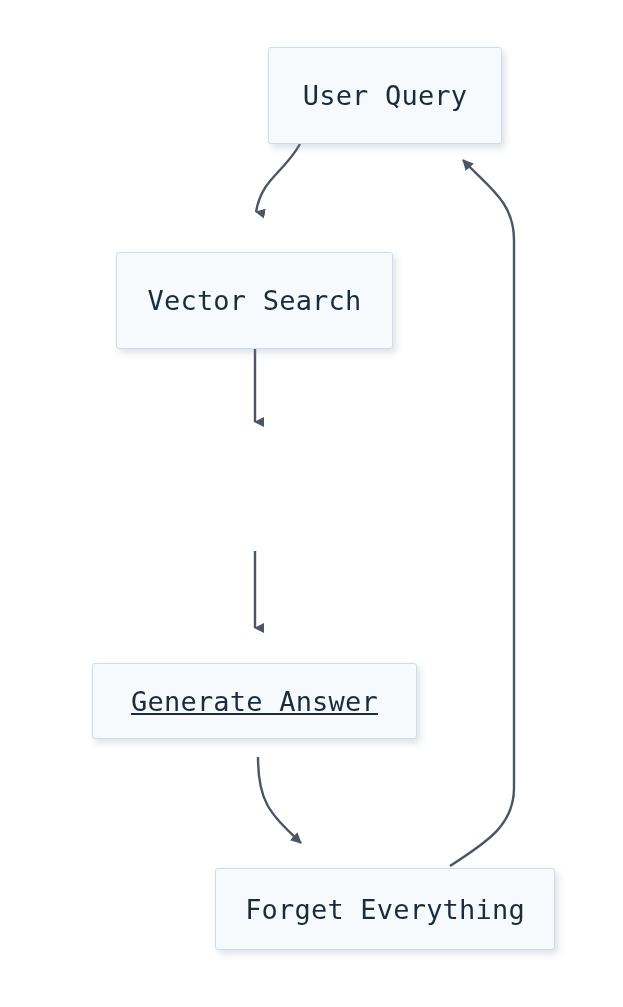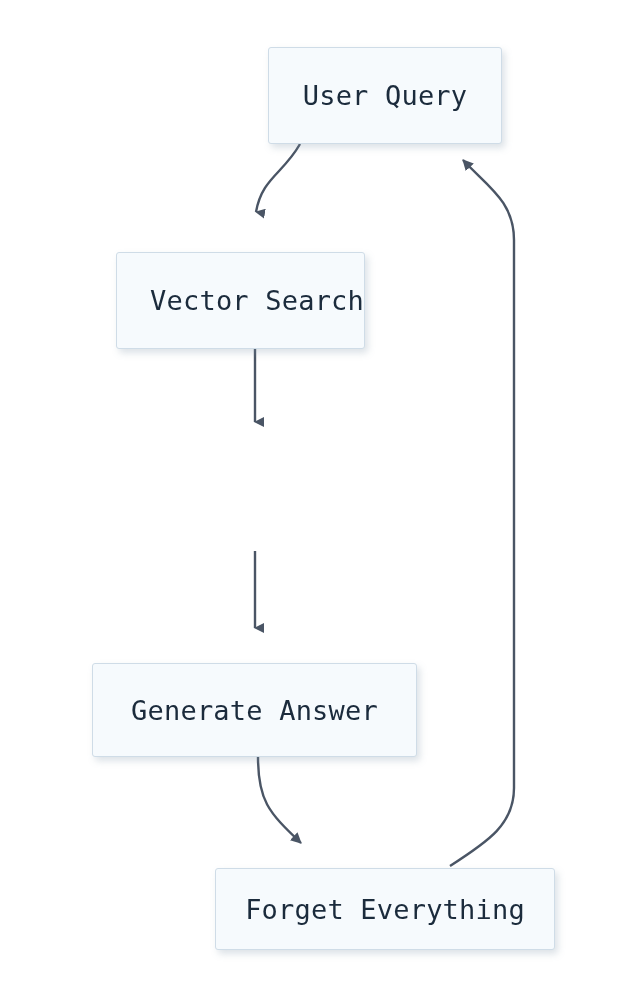"Vector Search" #node-vector { justify-content: flex-end -> none; width: 249px -> 277px }
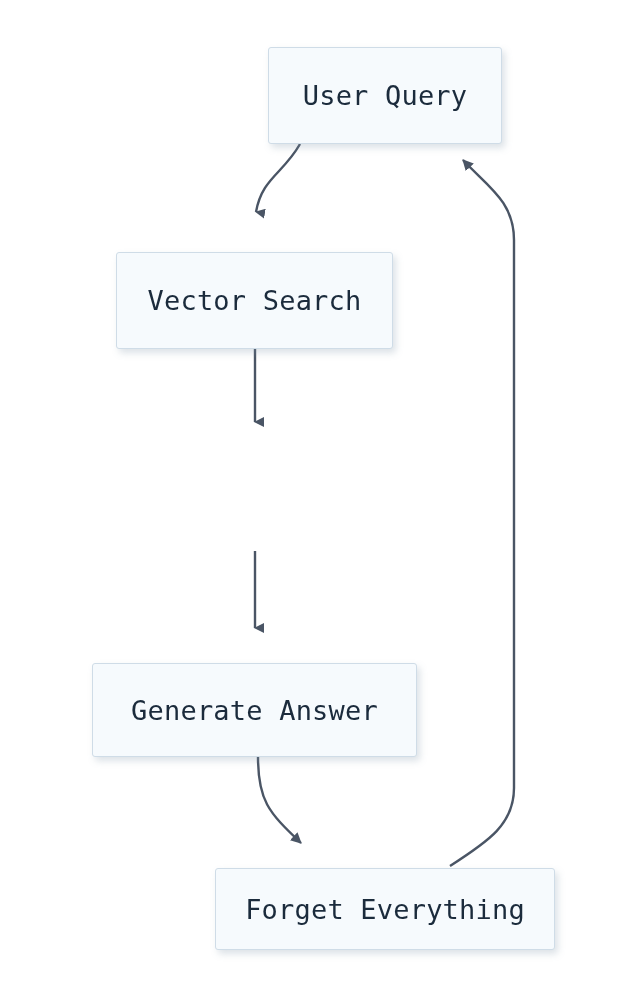"Generate Answer" #node-generate { height: 94px -> 76px; text-decoration: none -> underline }
